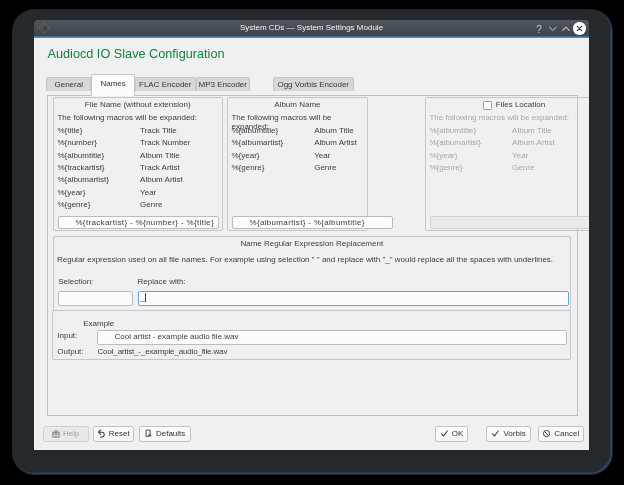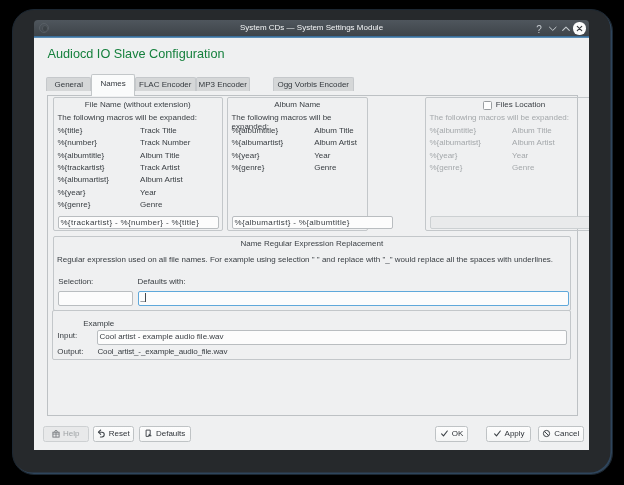"%{trackartist} - %{number} - %{title}" .lineedit { padding-left: 1px -> 16px }
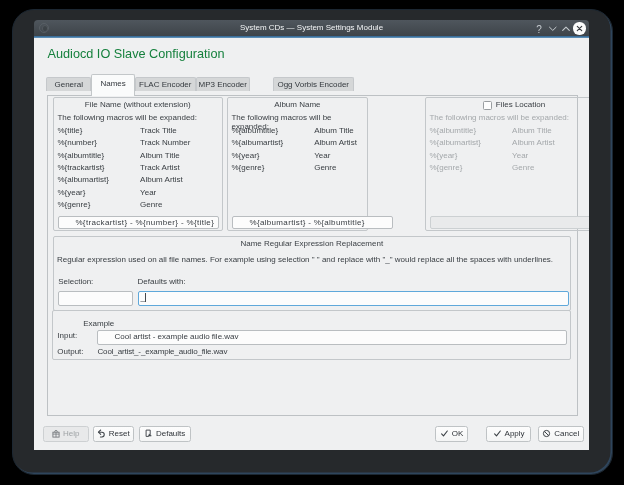"Defaults with:" div.abs { text: Defaults -> Replace }
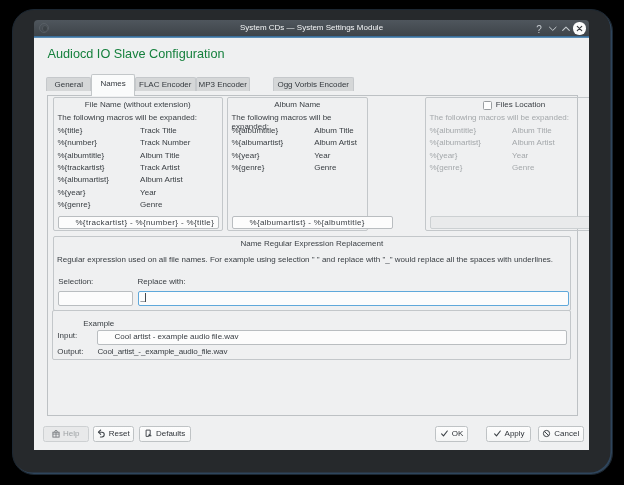"Apply" span { text: Apply -> Vorbis }
